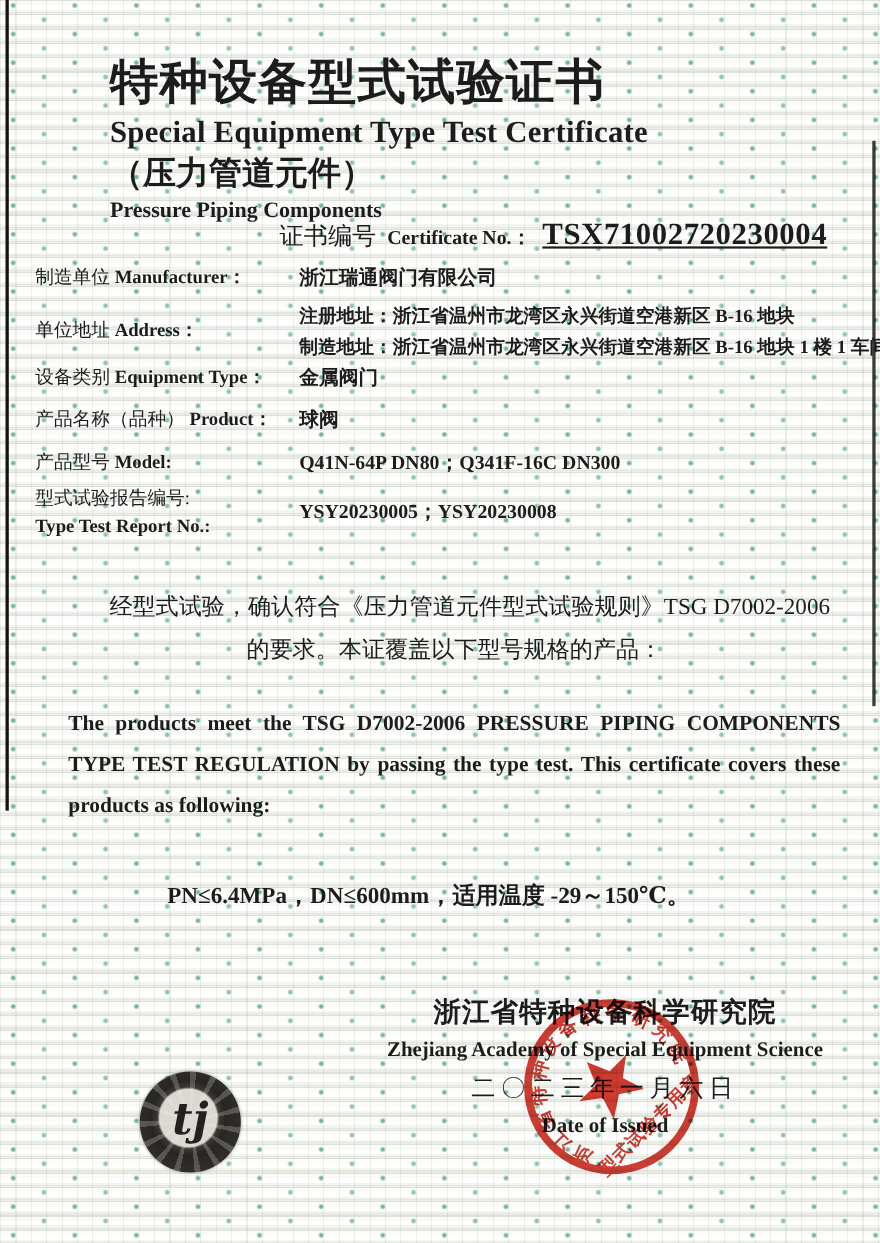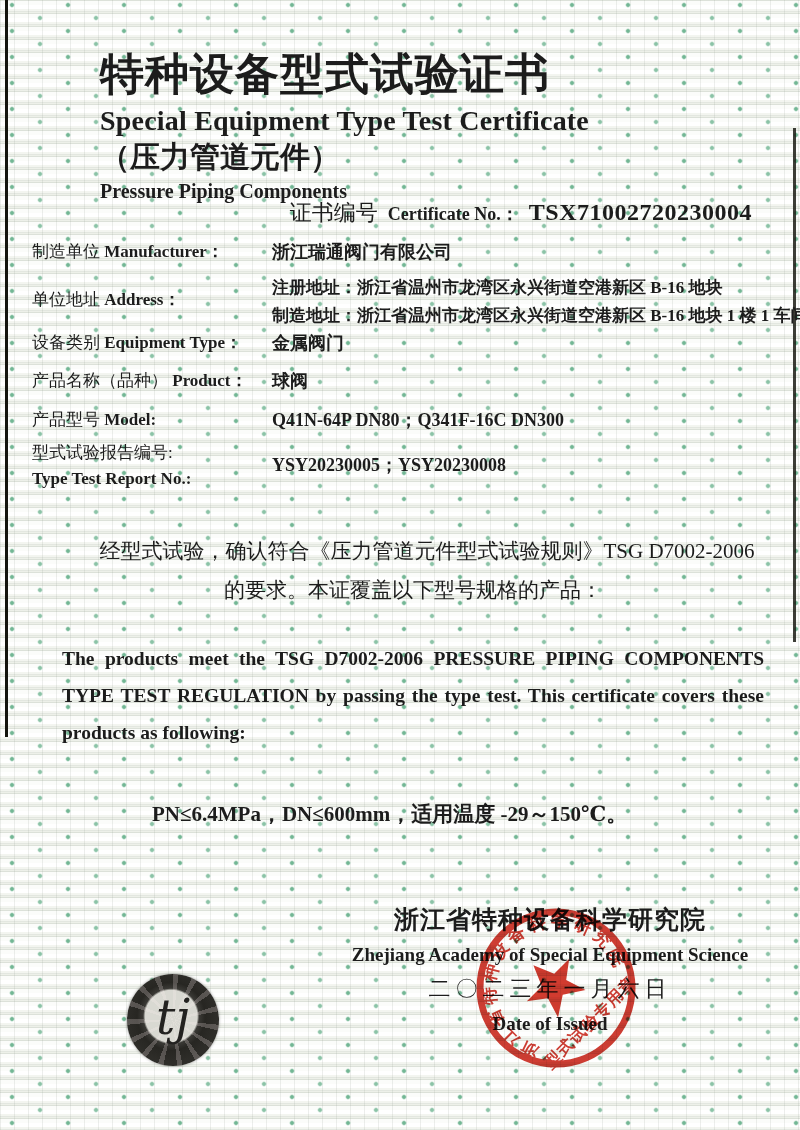"TSX71002720230004" .certline .no { font-size: 24px -> 28px; text-decoration: none -> underline }
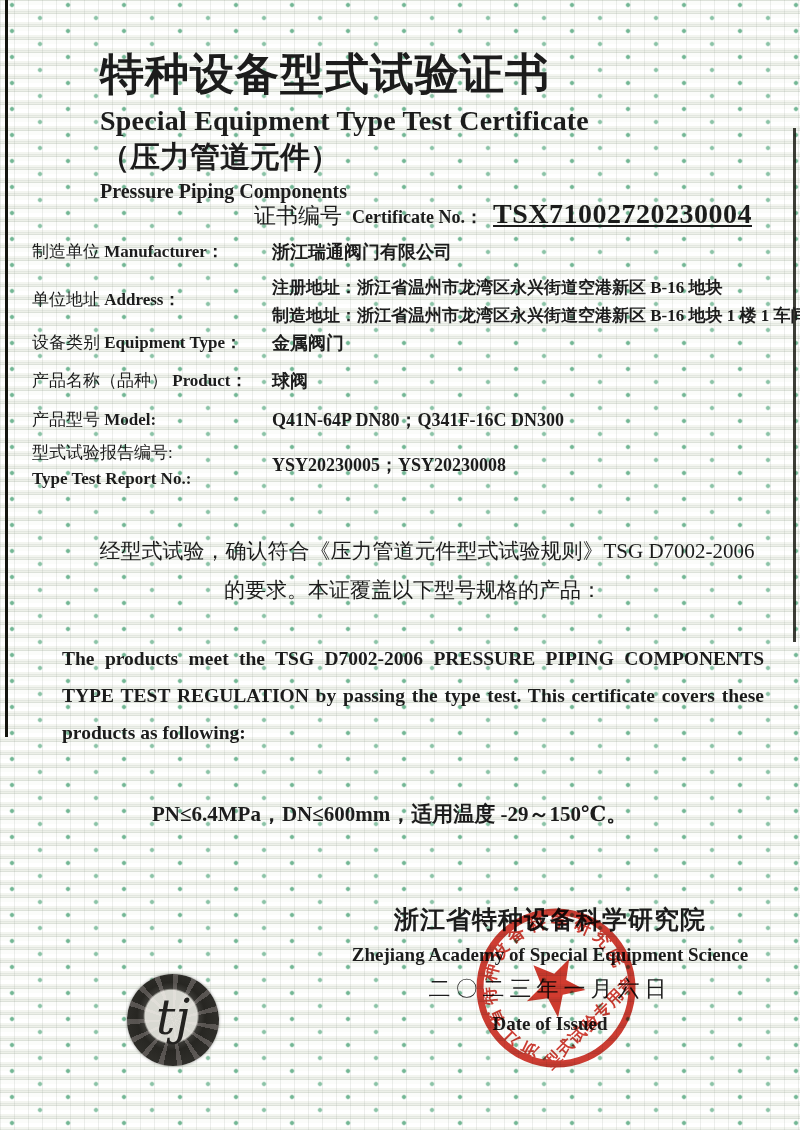"tj" .holo .tj { font-size: 48px -> 40px; font-weight: normal -> bold }
